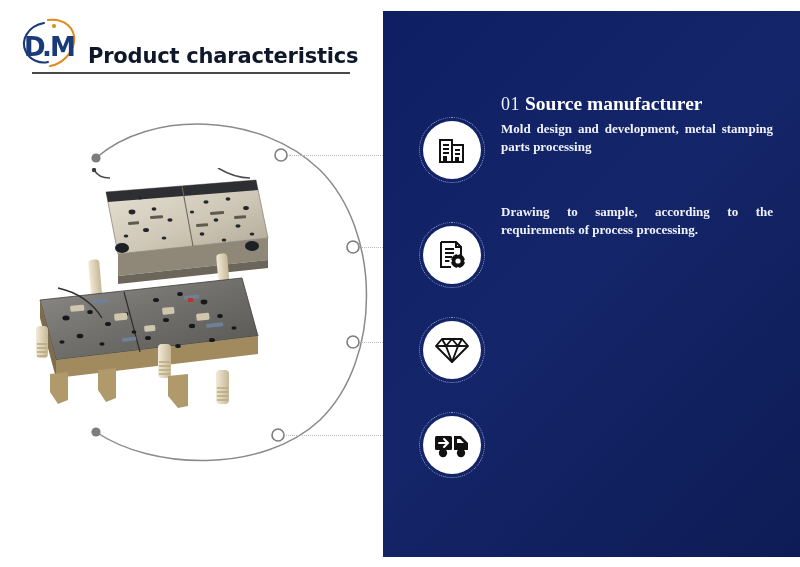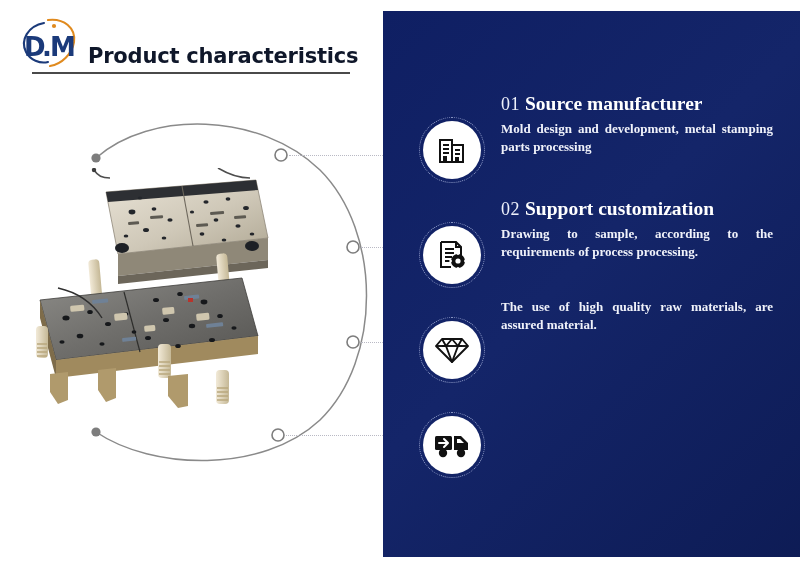"02 Support customization" div.fe-head { html: <div> <span>02</span><span>Support customization</span> </div> -> none }
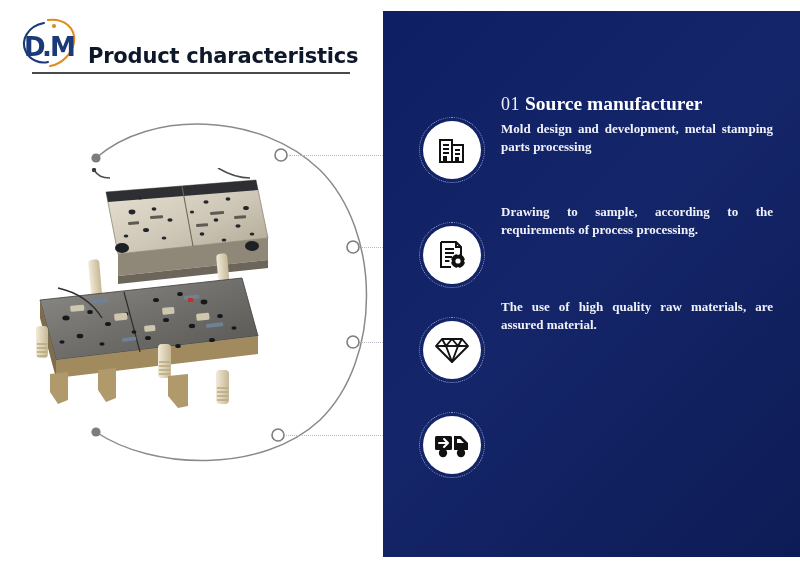"The use of high quality" div.fe-desc { html: <div>The use of high quality raw materials, are assured material.</div> -> none }
